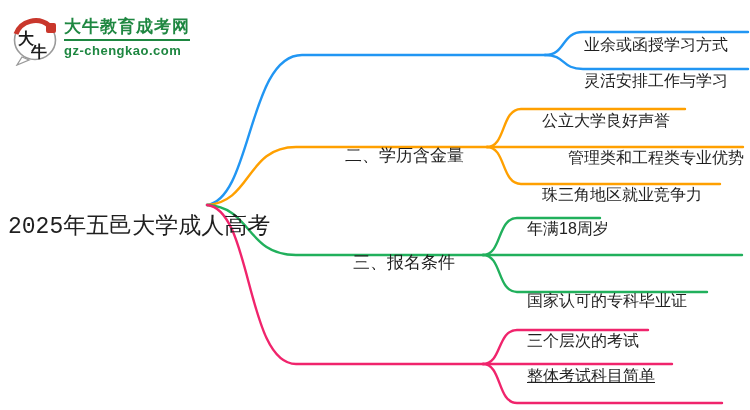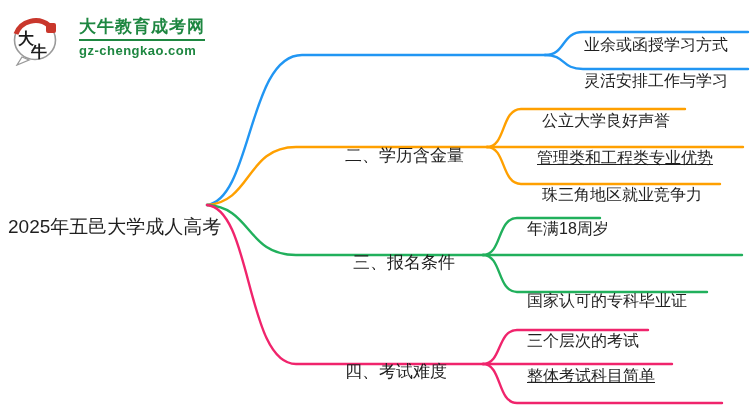"大牛教育成考网" .logo-text { margin-left: 19px -> 4px }
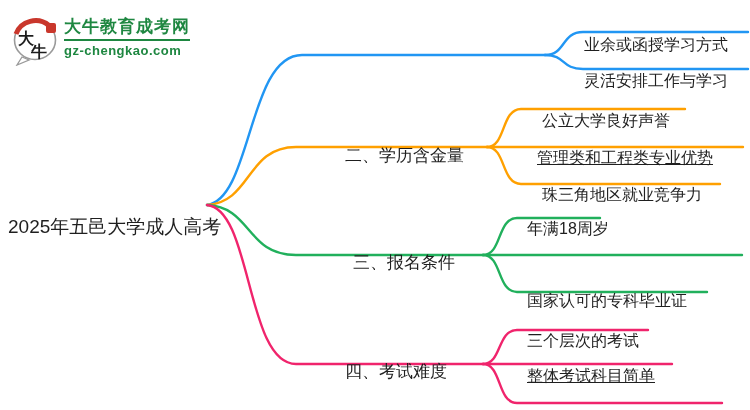"管理类和工程类专业优势" div.node { left: 537px -> 568px; text-decoration: underline -> none }
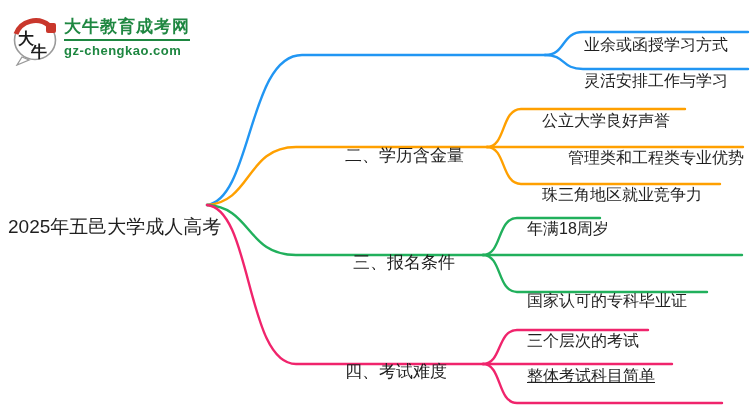"2025年五邑大学成人高考" .root-node { font-family: none -> Liberation Mono, monospace; font-size: 19px -> 23px }
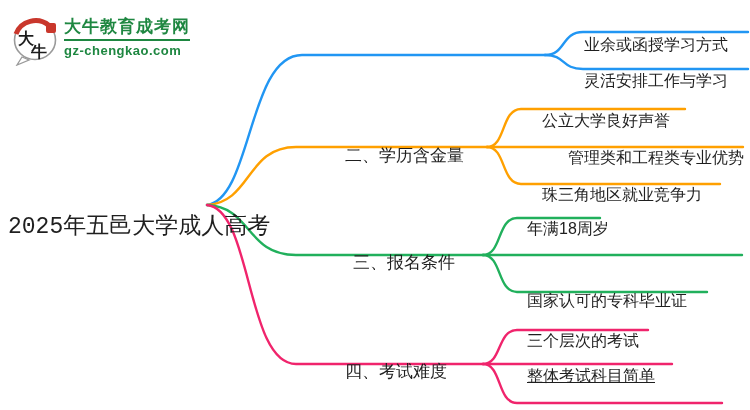"四、考试难度" div.node { html: <div>四、考试难度</div> -> none }
